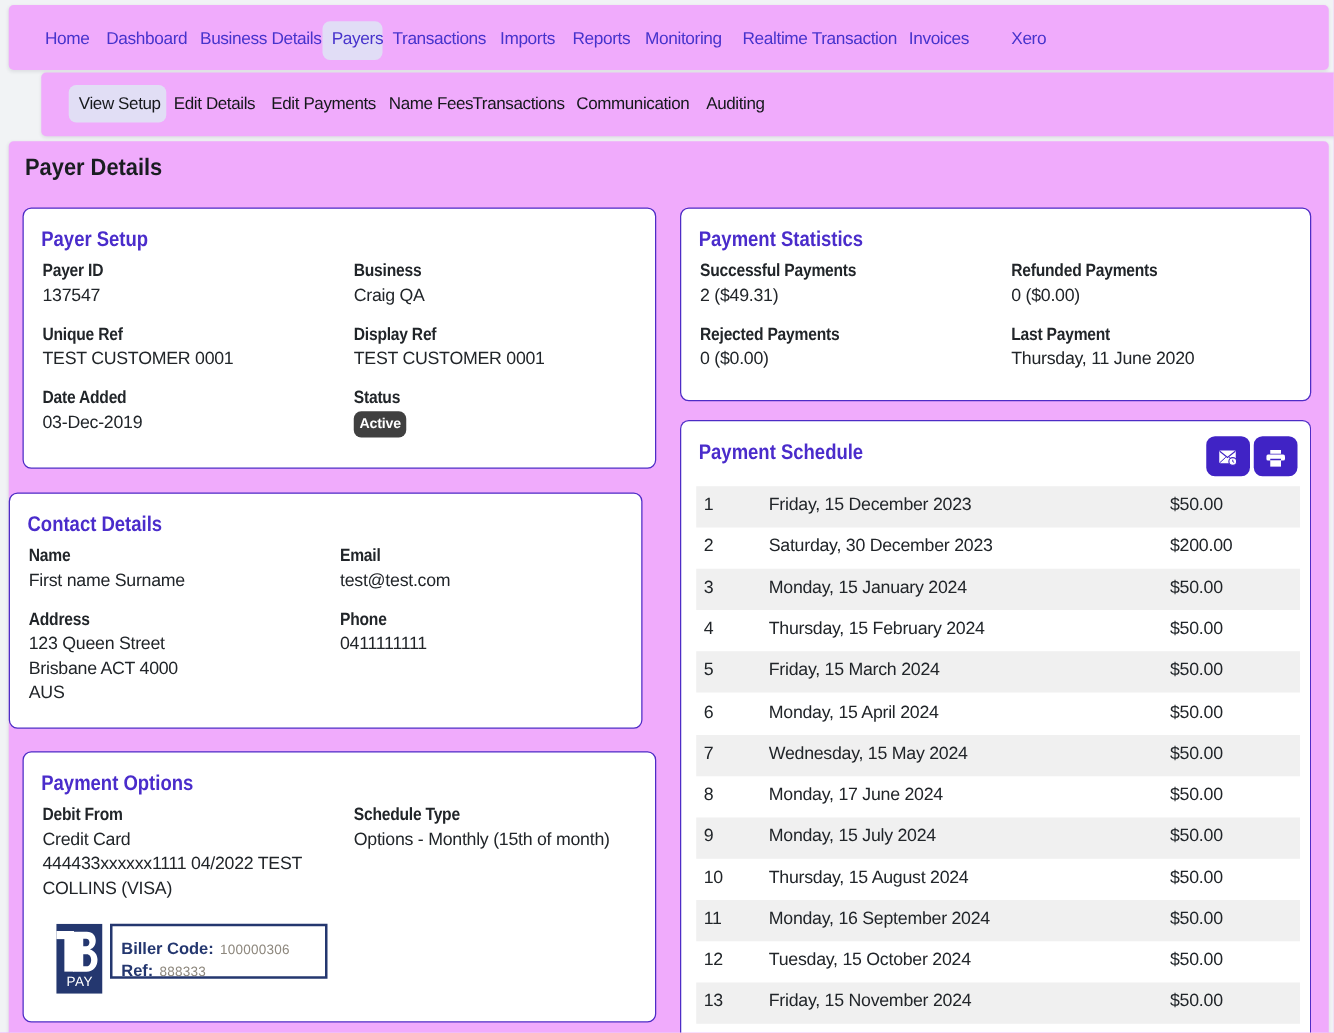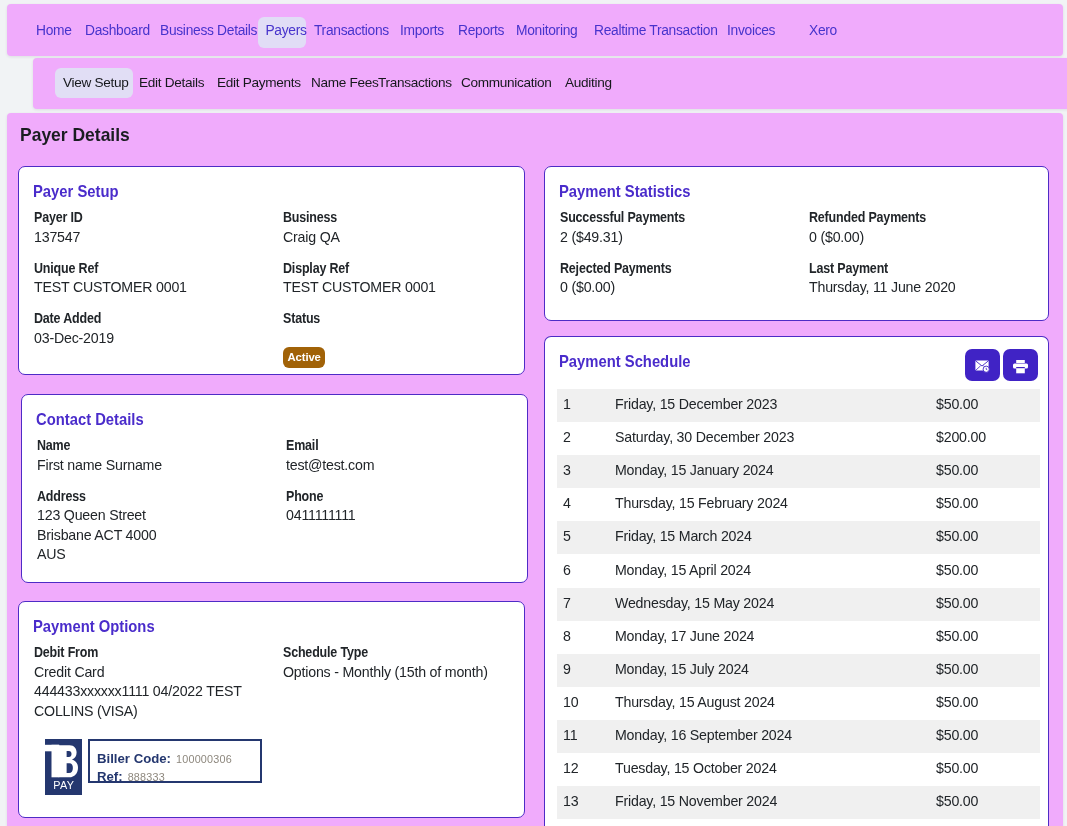"Active" .badge { background: #a16207 -> #404040; margin-top: 18px -> 0 }
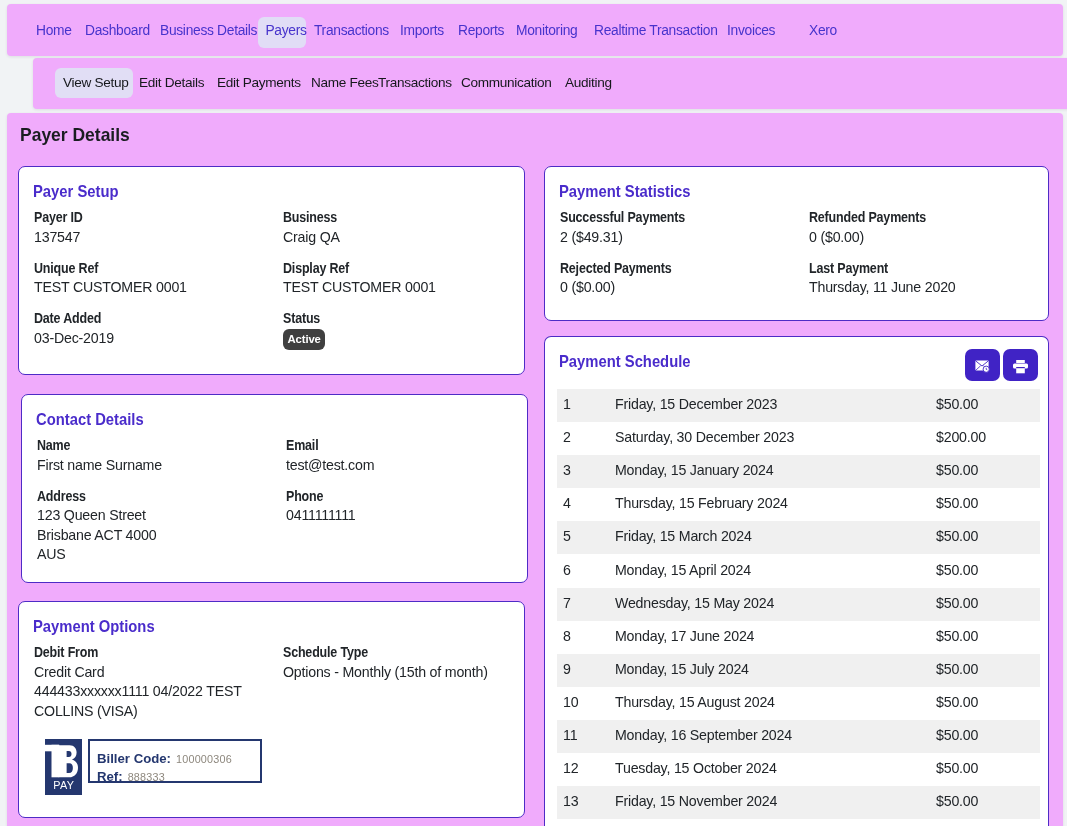"Contact Details" div.card { left: 21px -> 7px }
